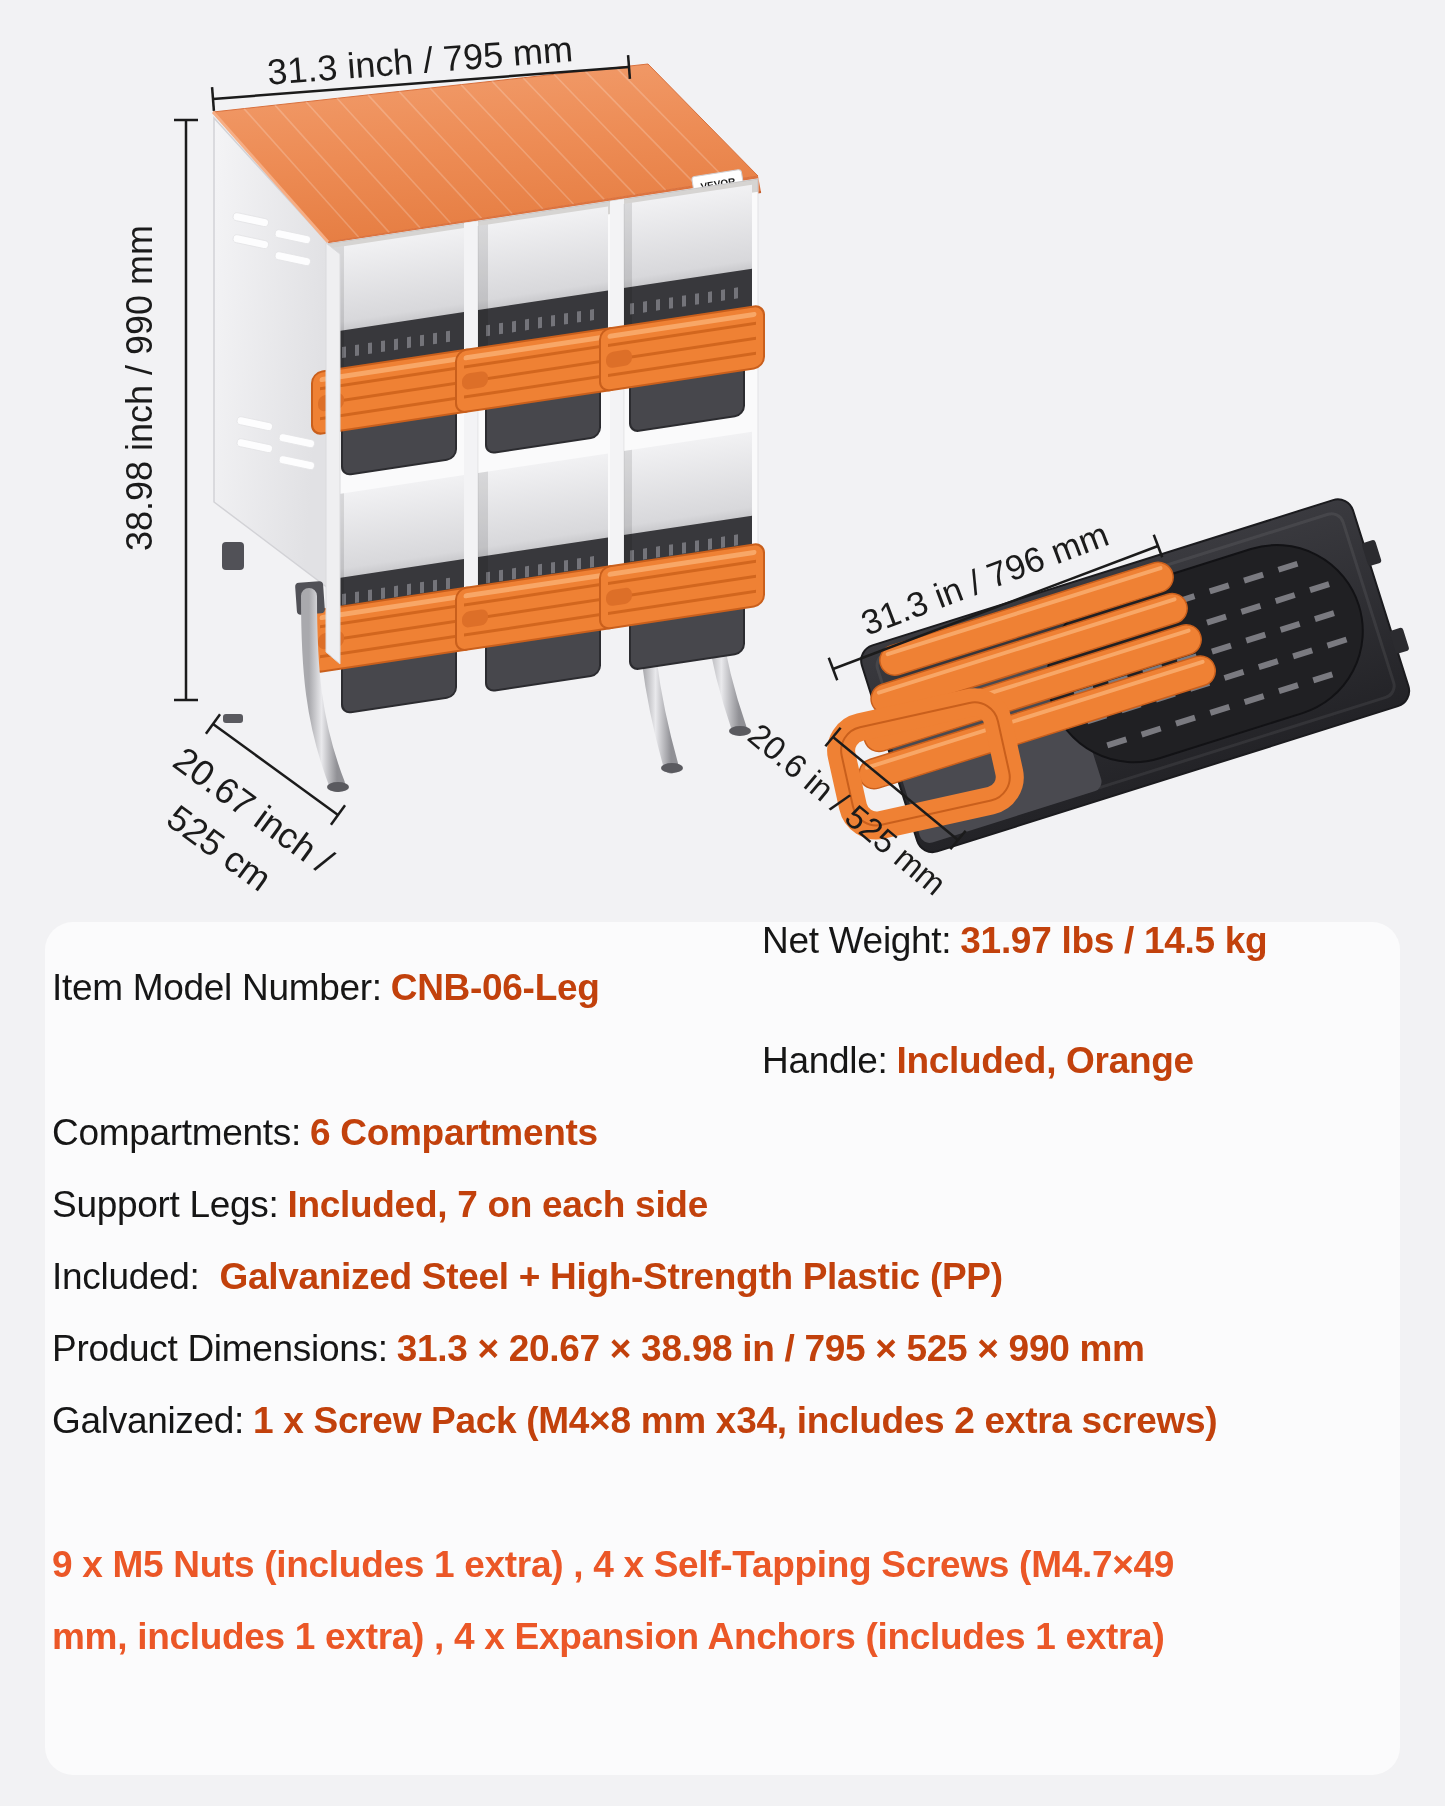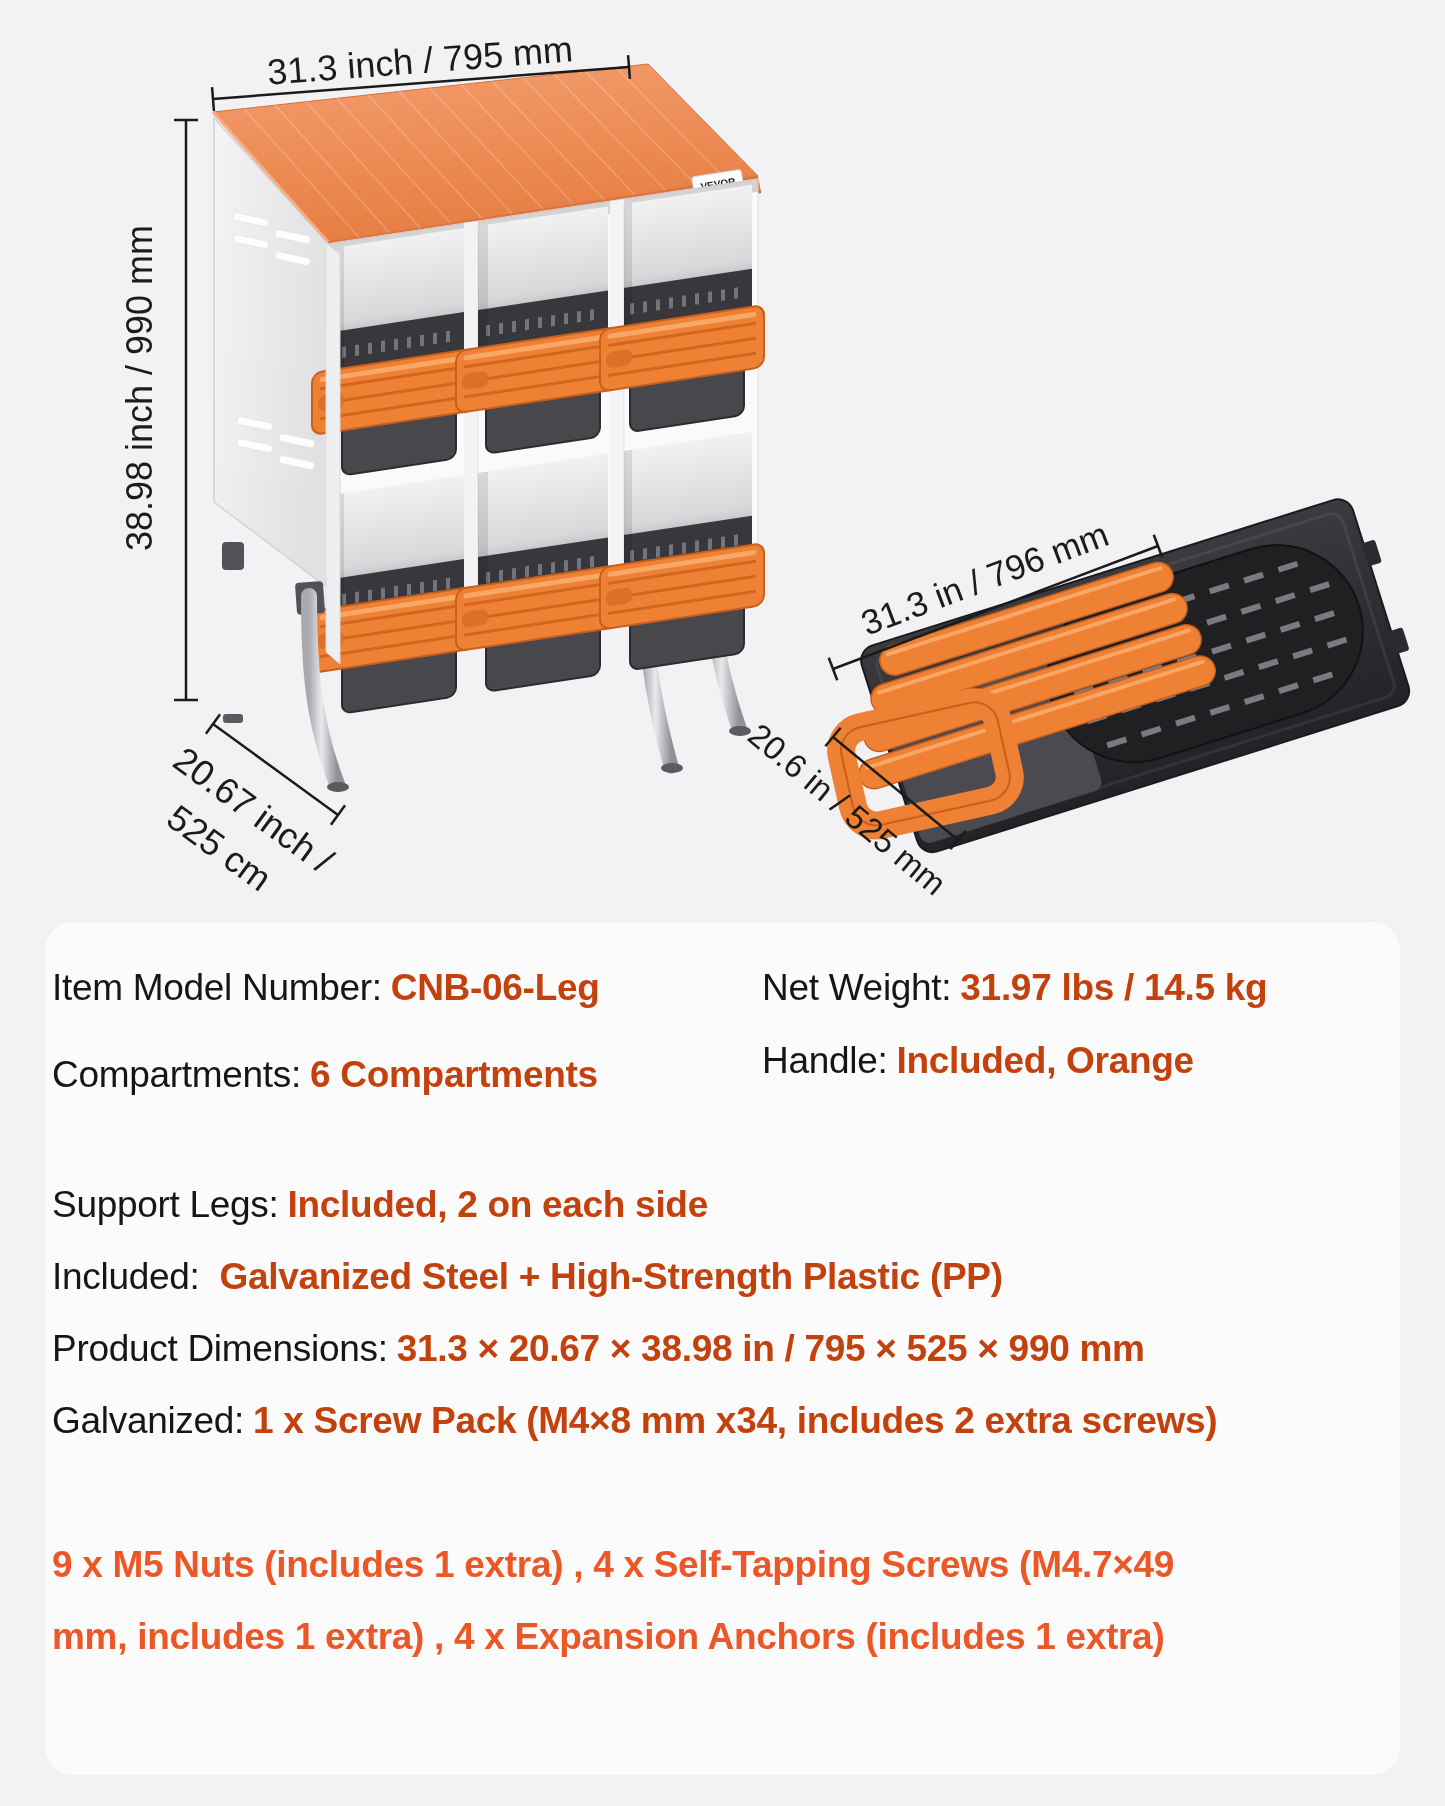"Net Weight: 31.97 lbs /" div.spec-row { top: 962px -> 915px }
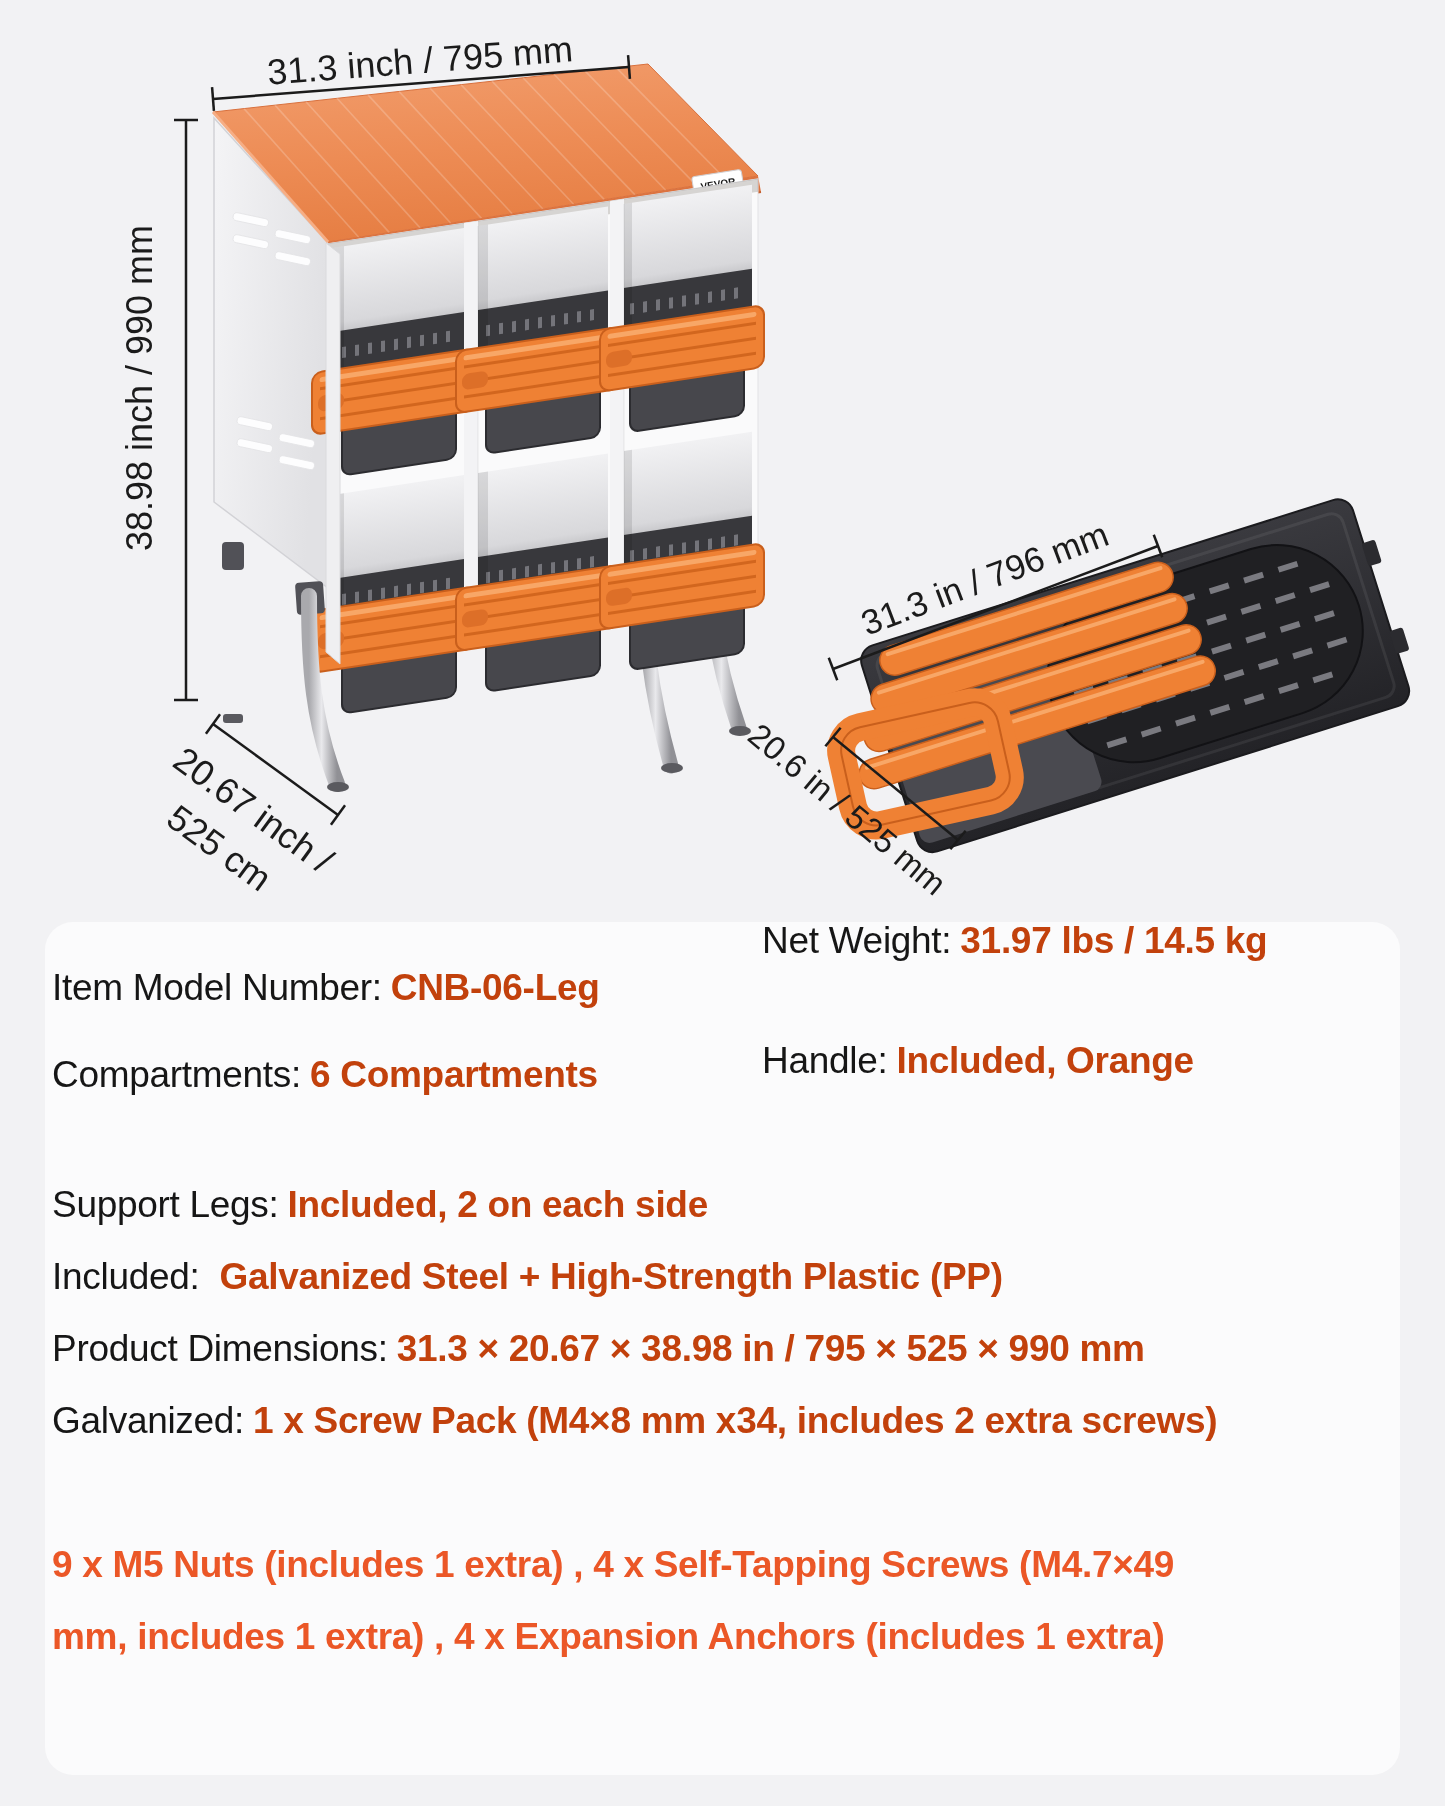"Compartments: 6 Compartments" div.spec-row { top: 1049px -> 1107px }
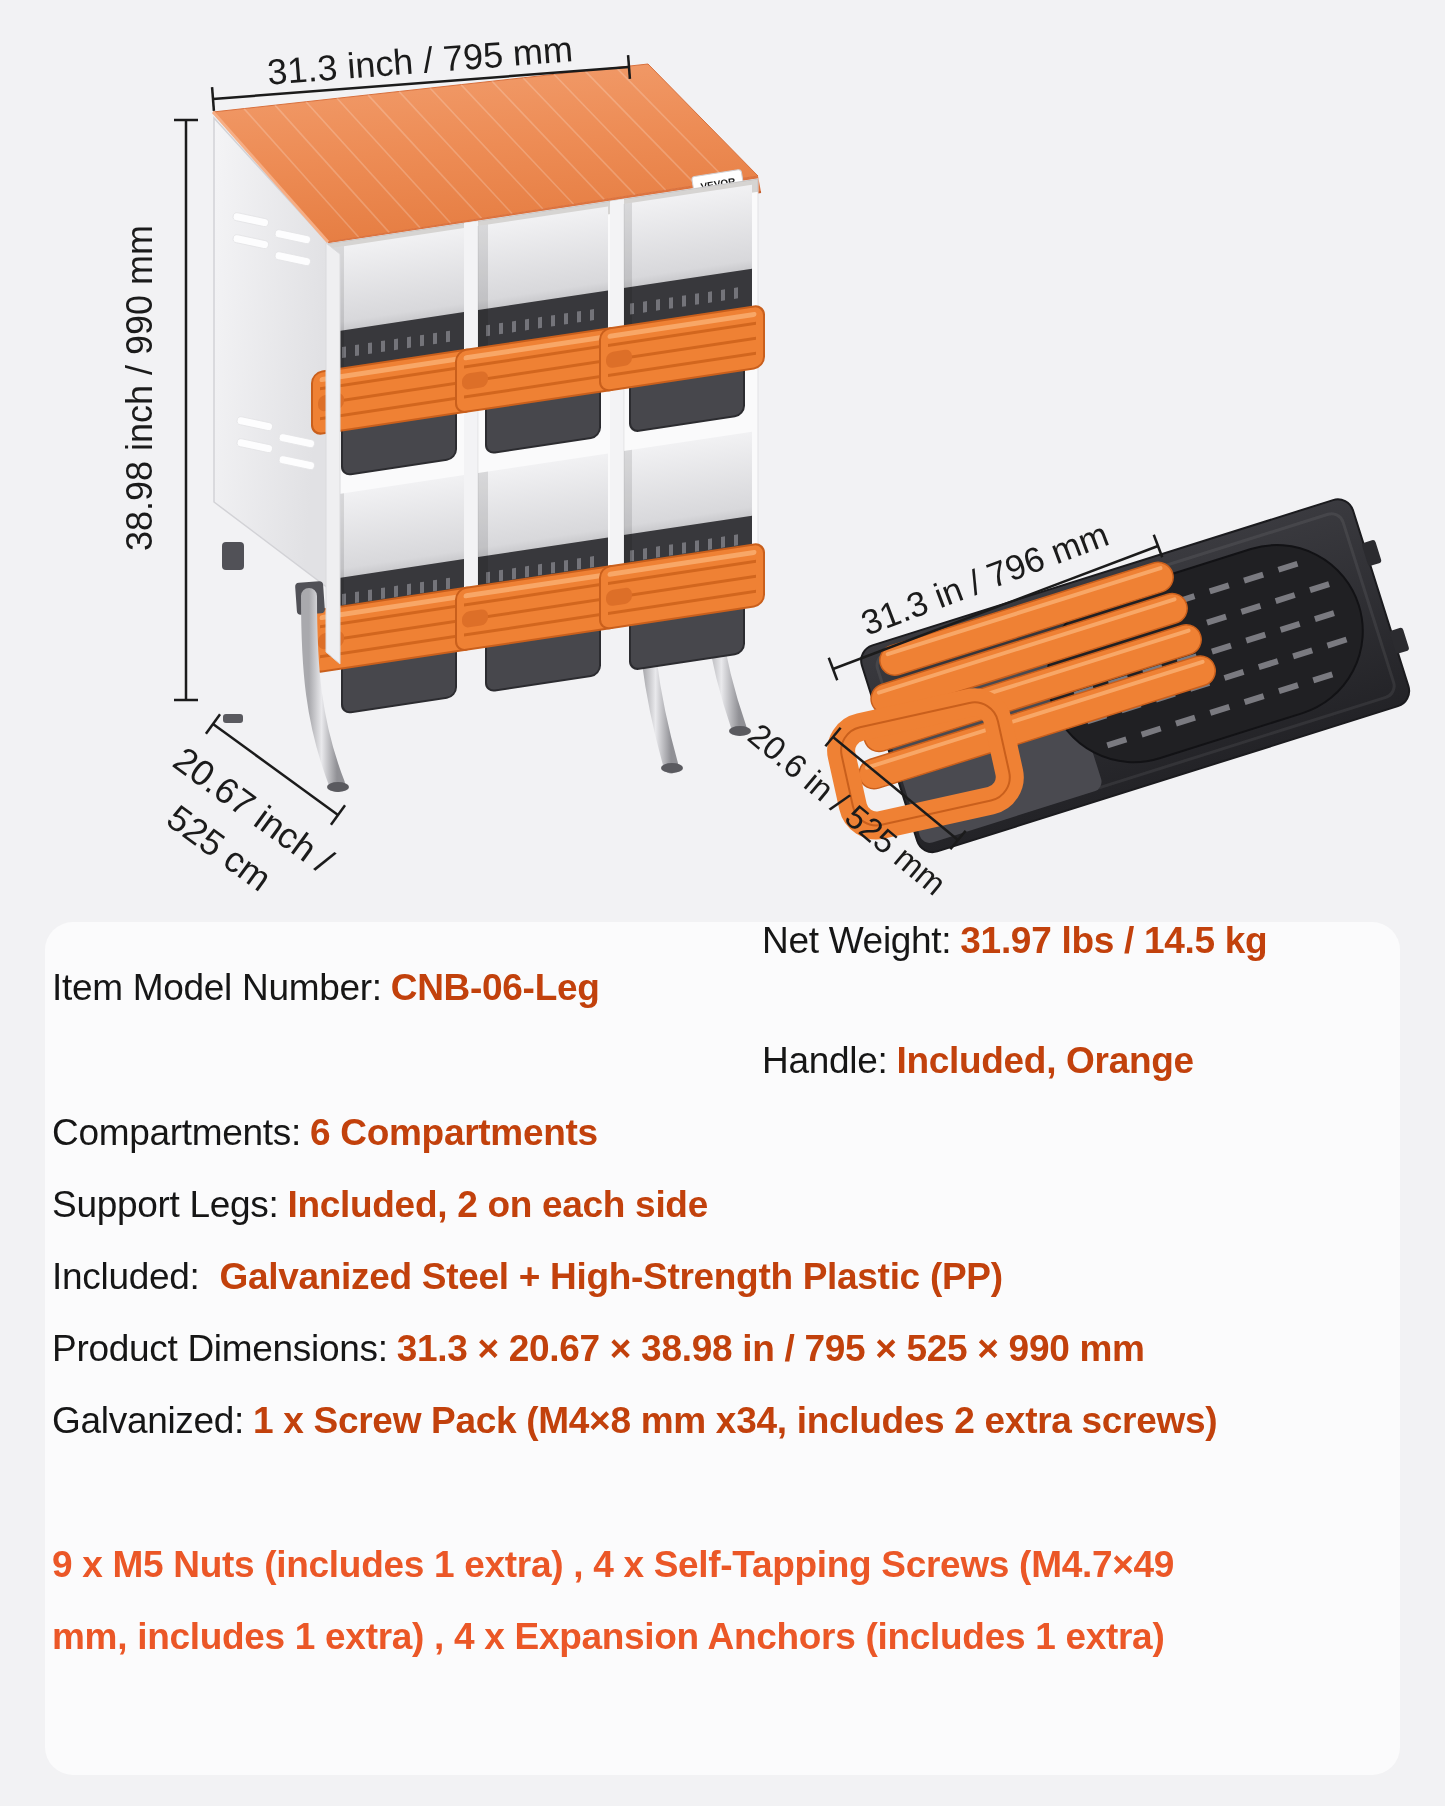"Included, 2 on each side" span.val { text: 2 -> 7 }
